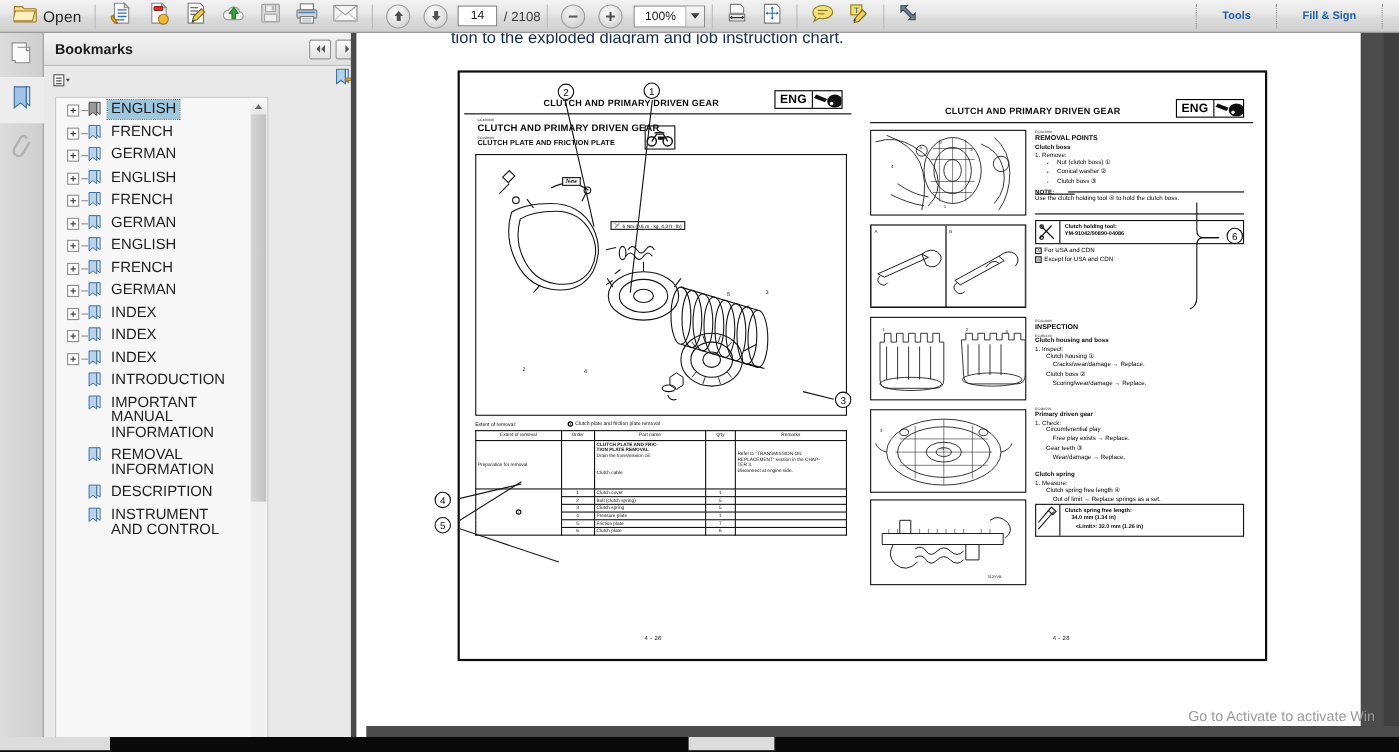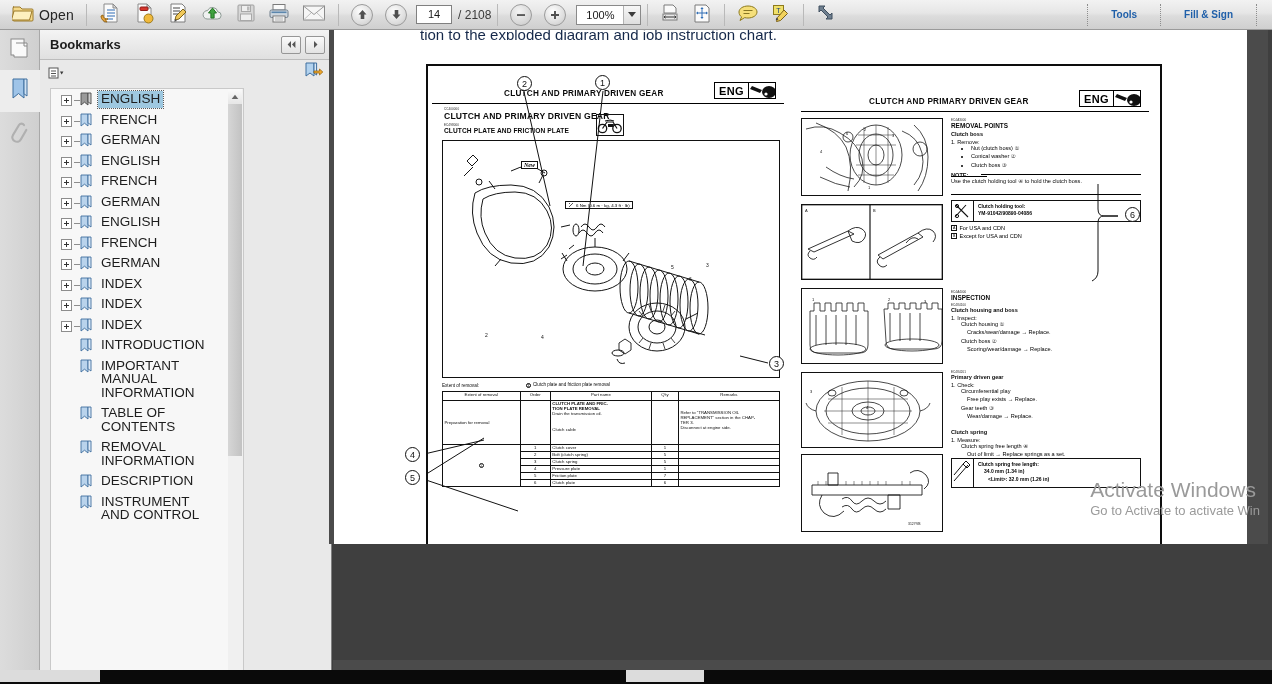"tion to the exploded diagram" .docview { height: 514px -> 654px; left: 329px -> 319px }
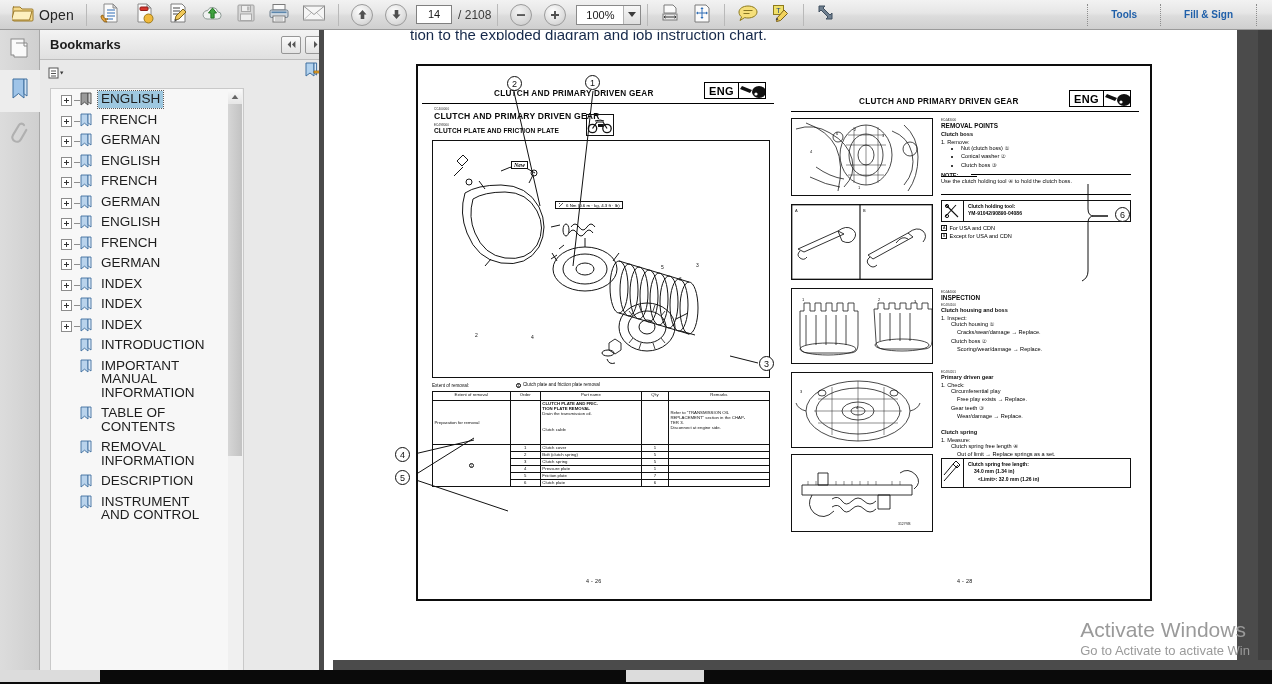"TABLE OF CONTENTS" div.bm-row { html: <div> <div></div> <div></div> <span><svg> <path></path> <path></path> </svg></span> <span>TABLE OF CONTENTS</span> </div> -> none }
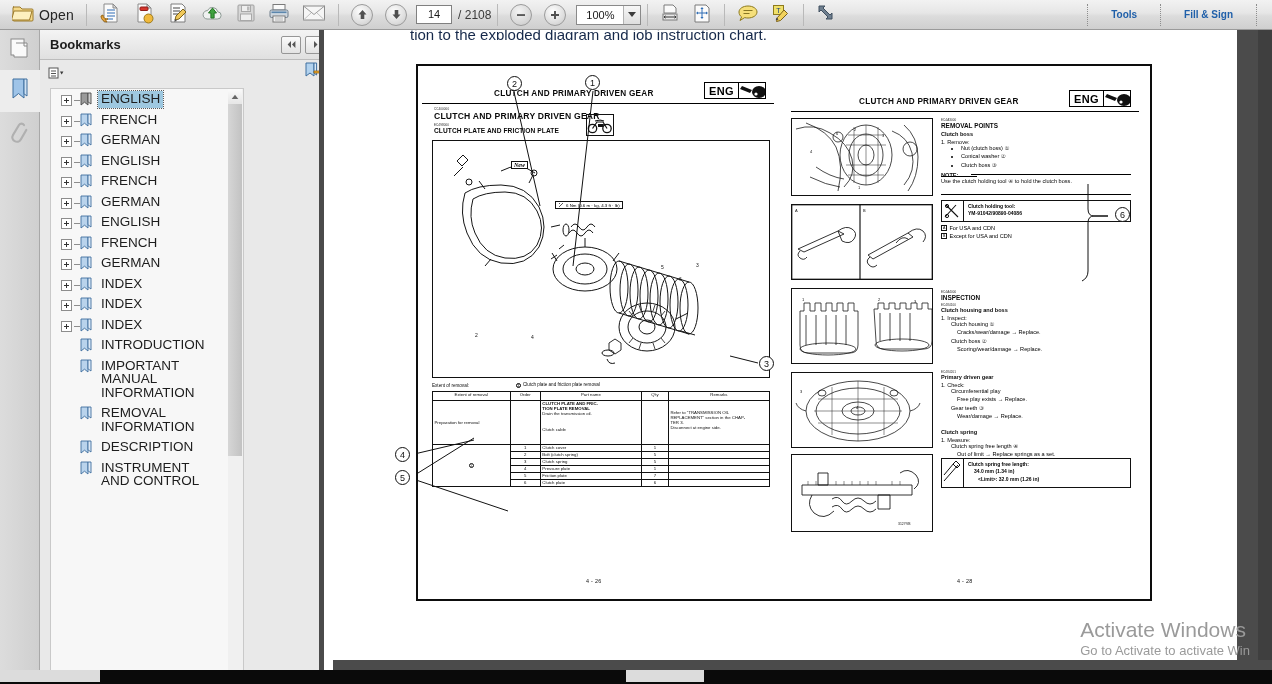"Activate Windows" div.wm-1 { html: <div>Activate Windows</div> -> none }
